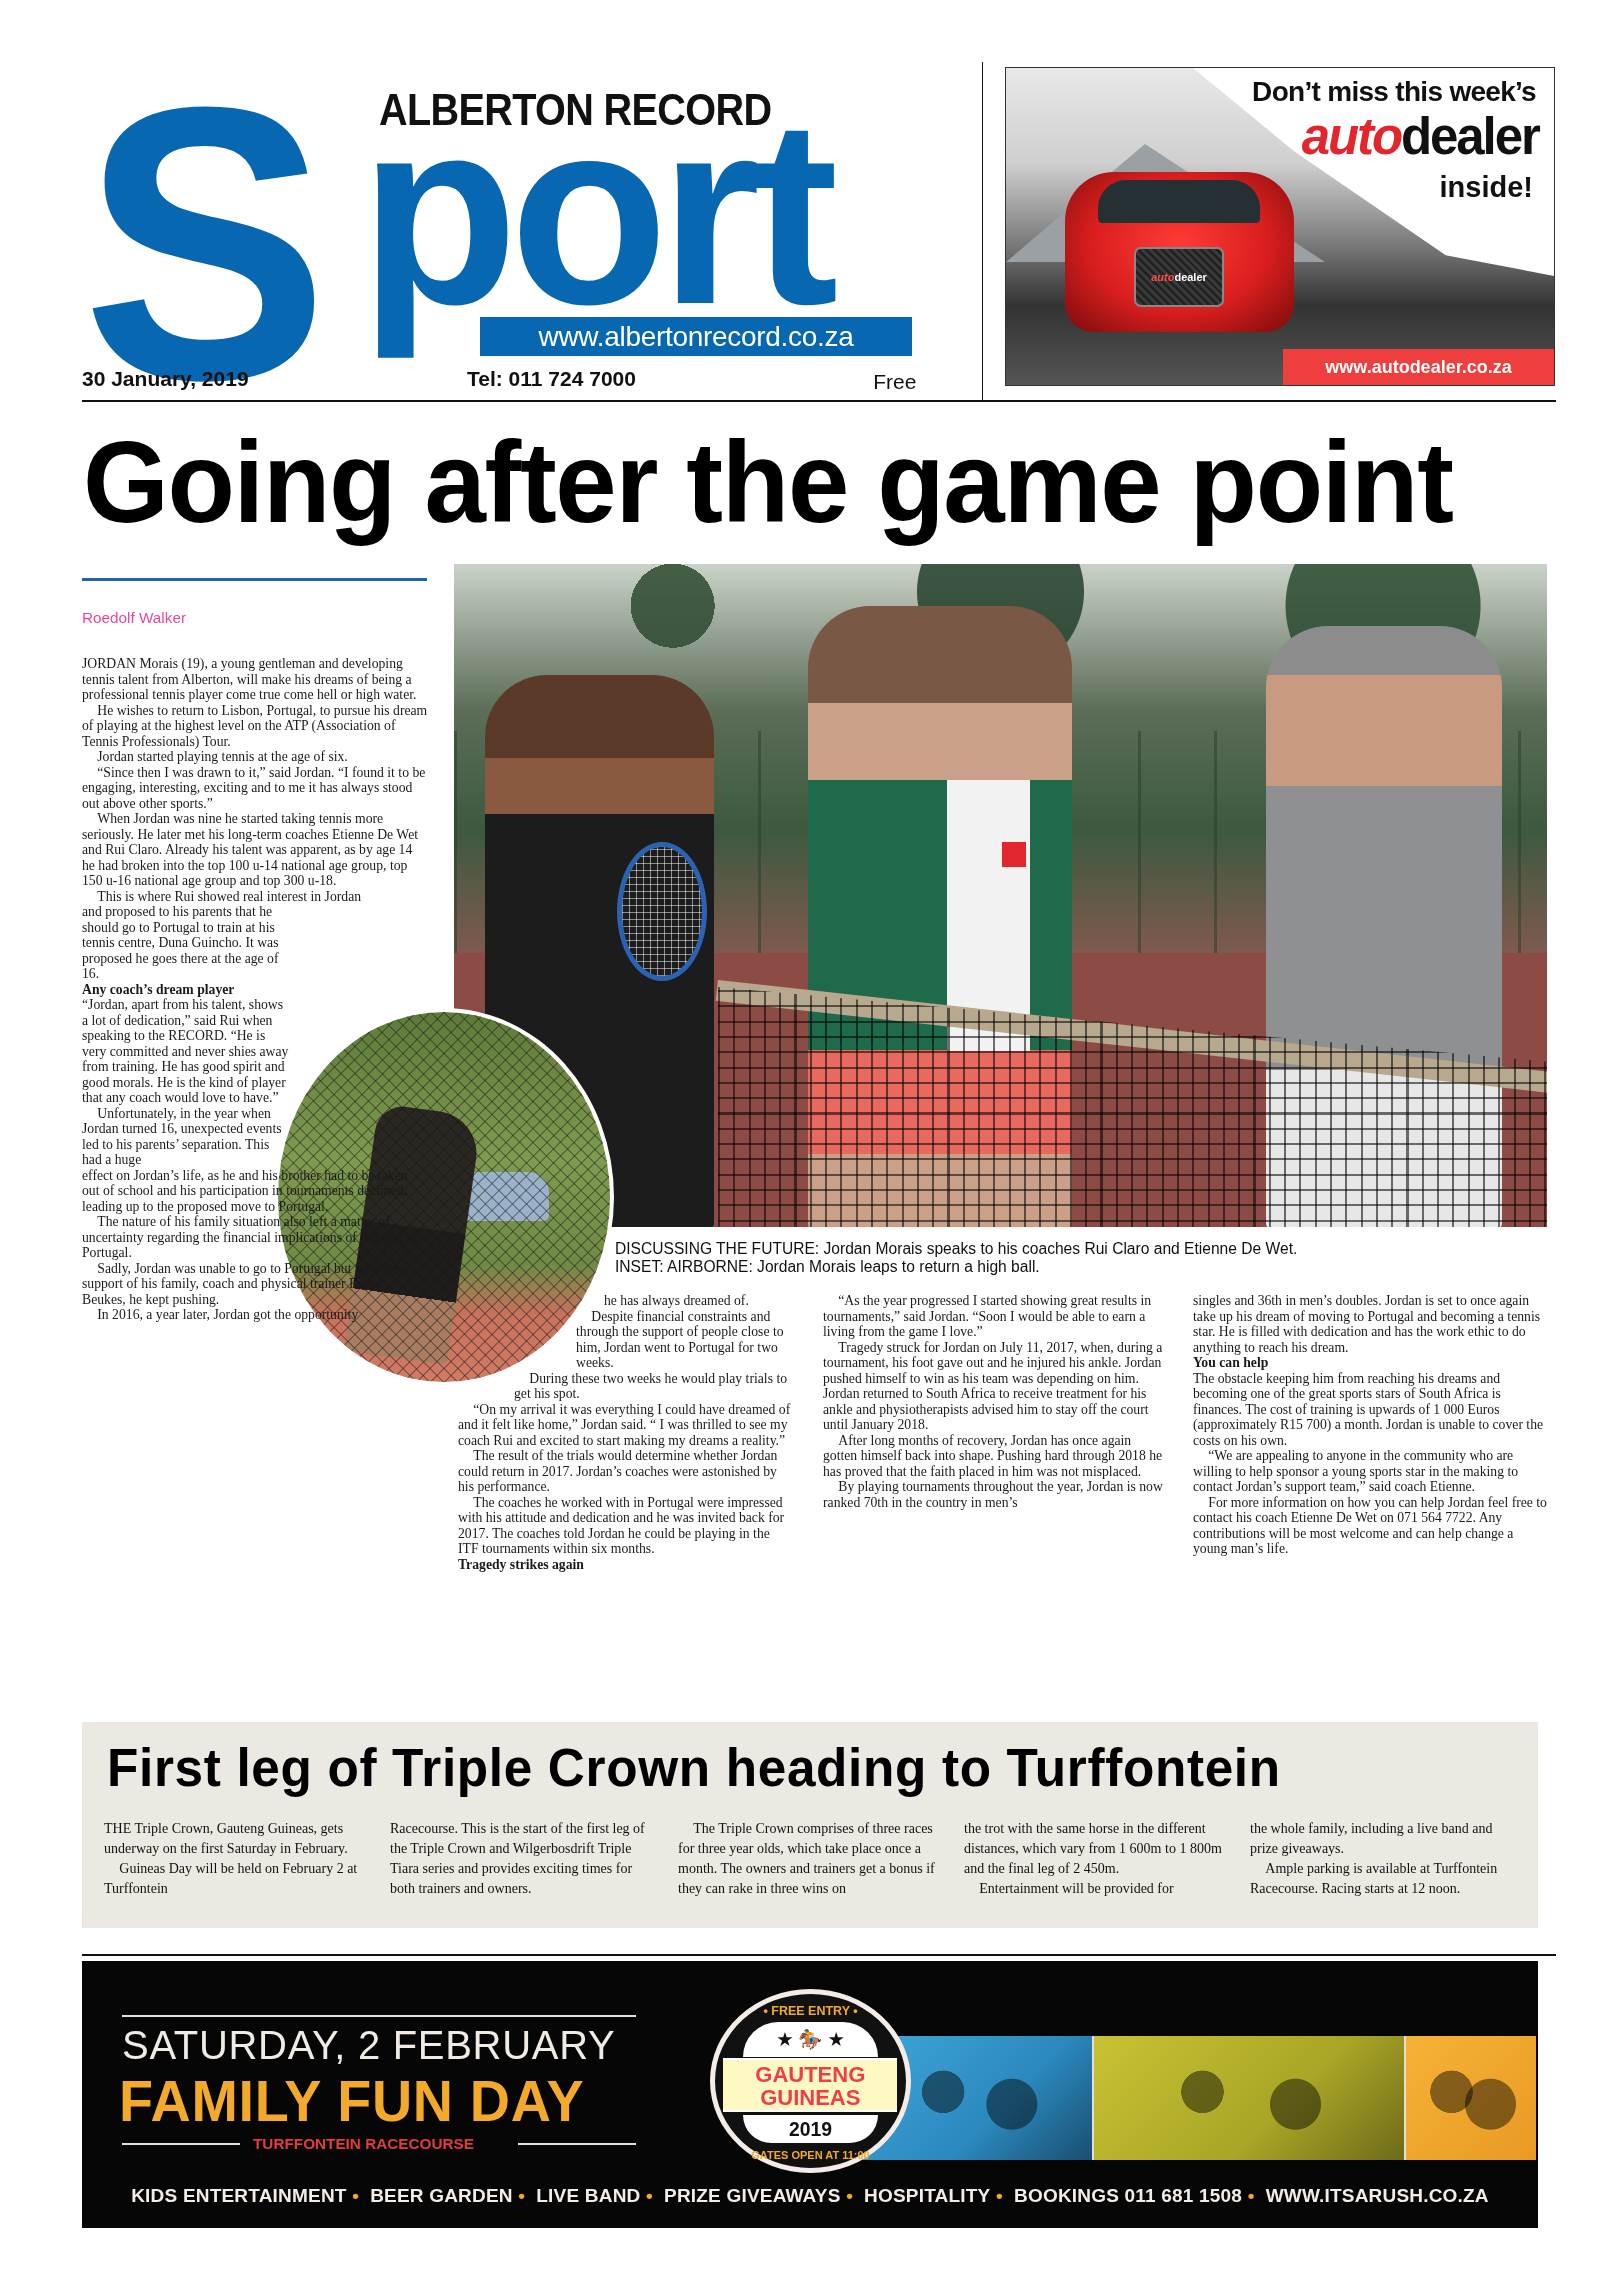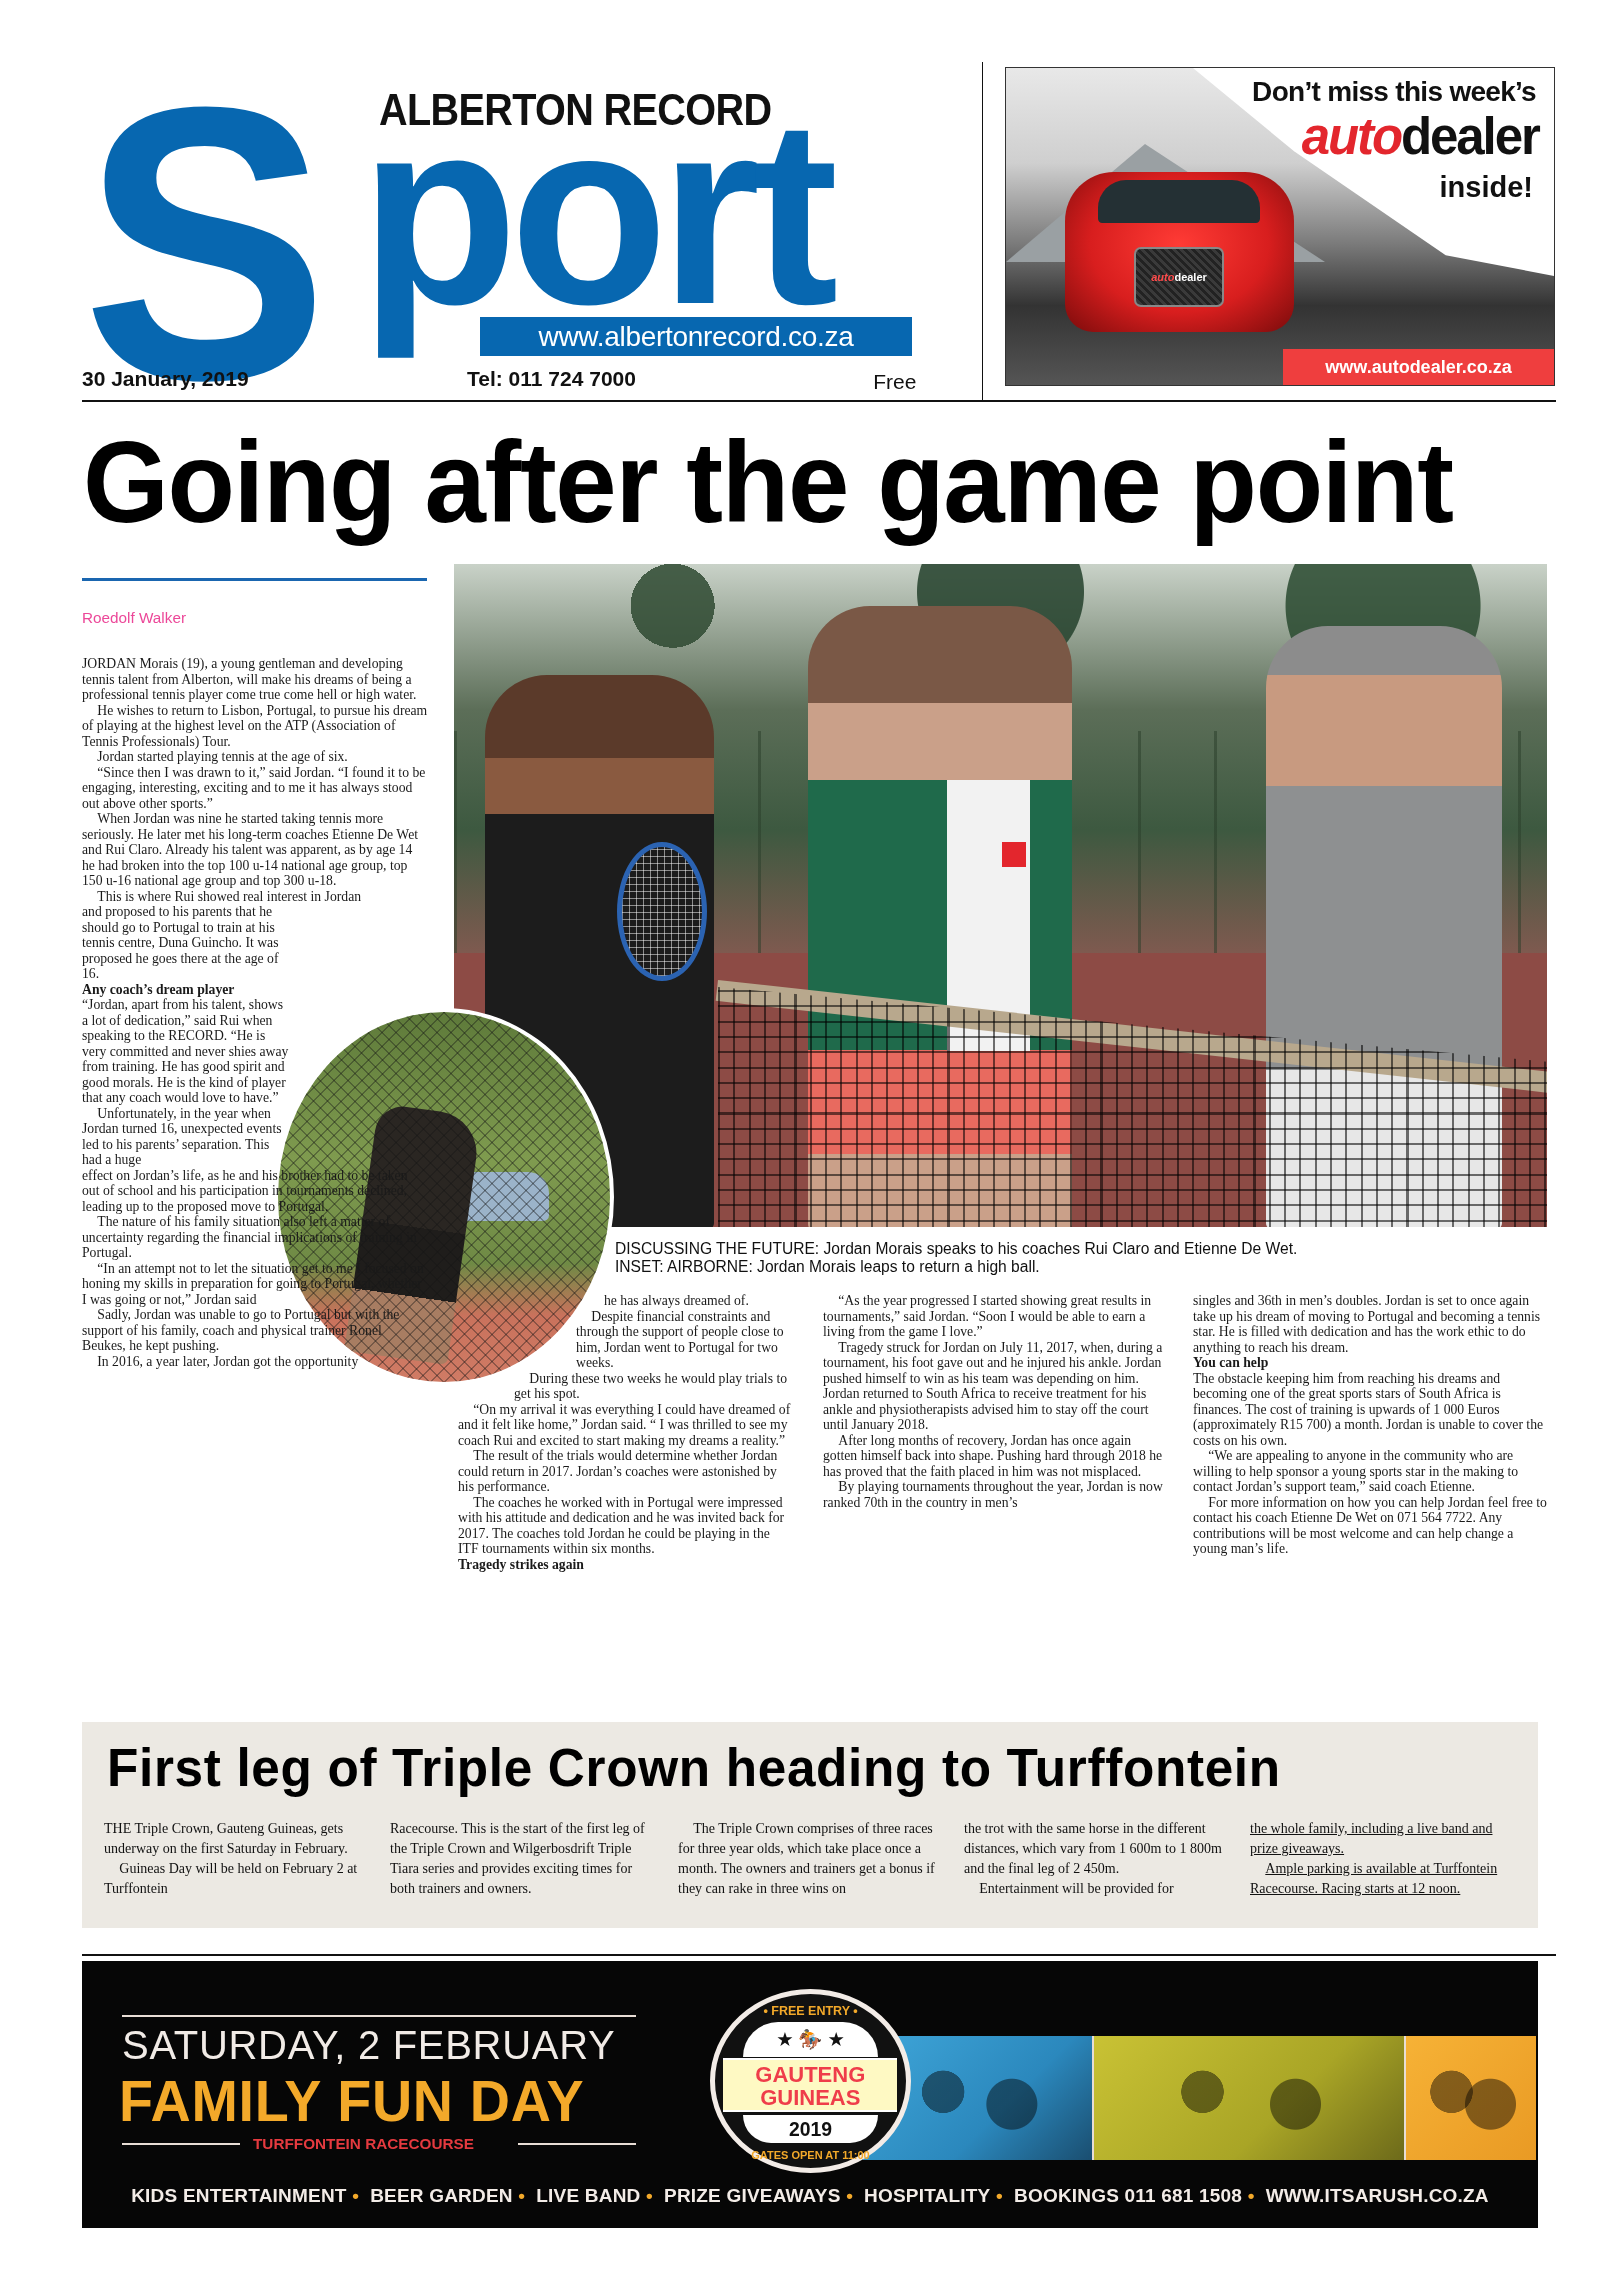"“In an attempt not to" p.indent { html: <p>“In an attempt not to let the situation get to me I focused on honing my skills in preparation for going to Portugal, whether I was going or not,” Jordan said</p> -> none }
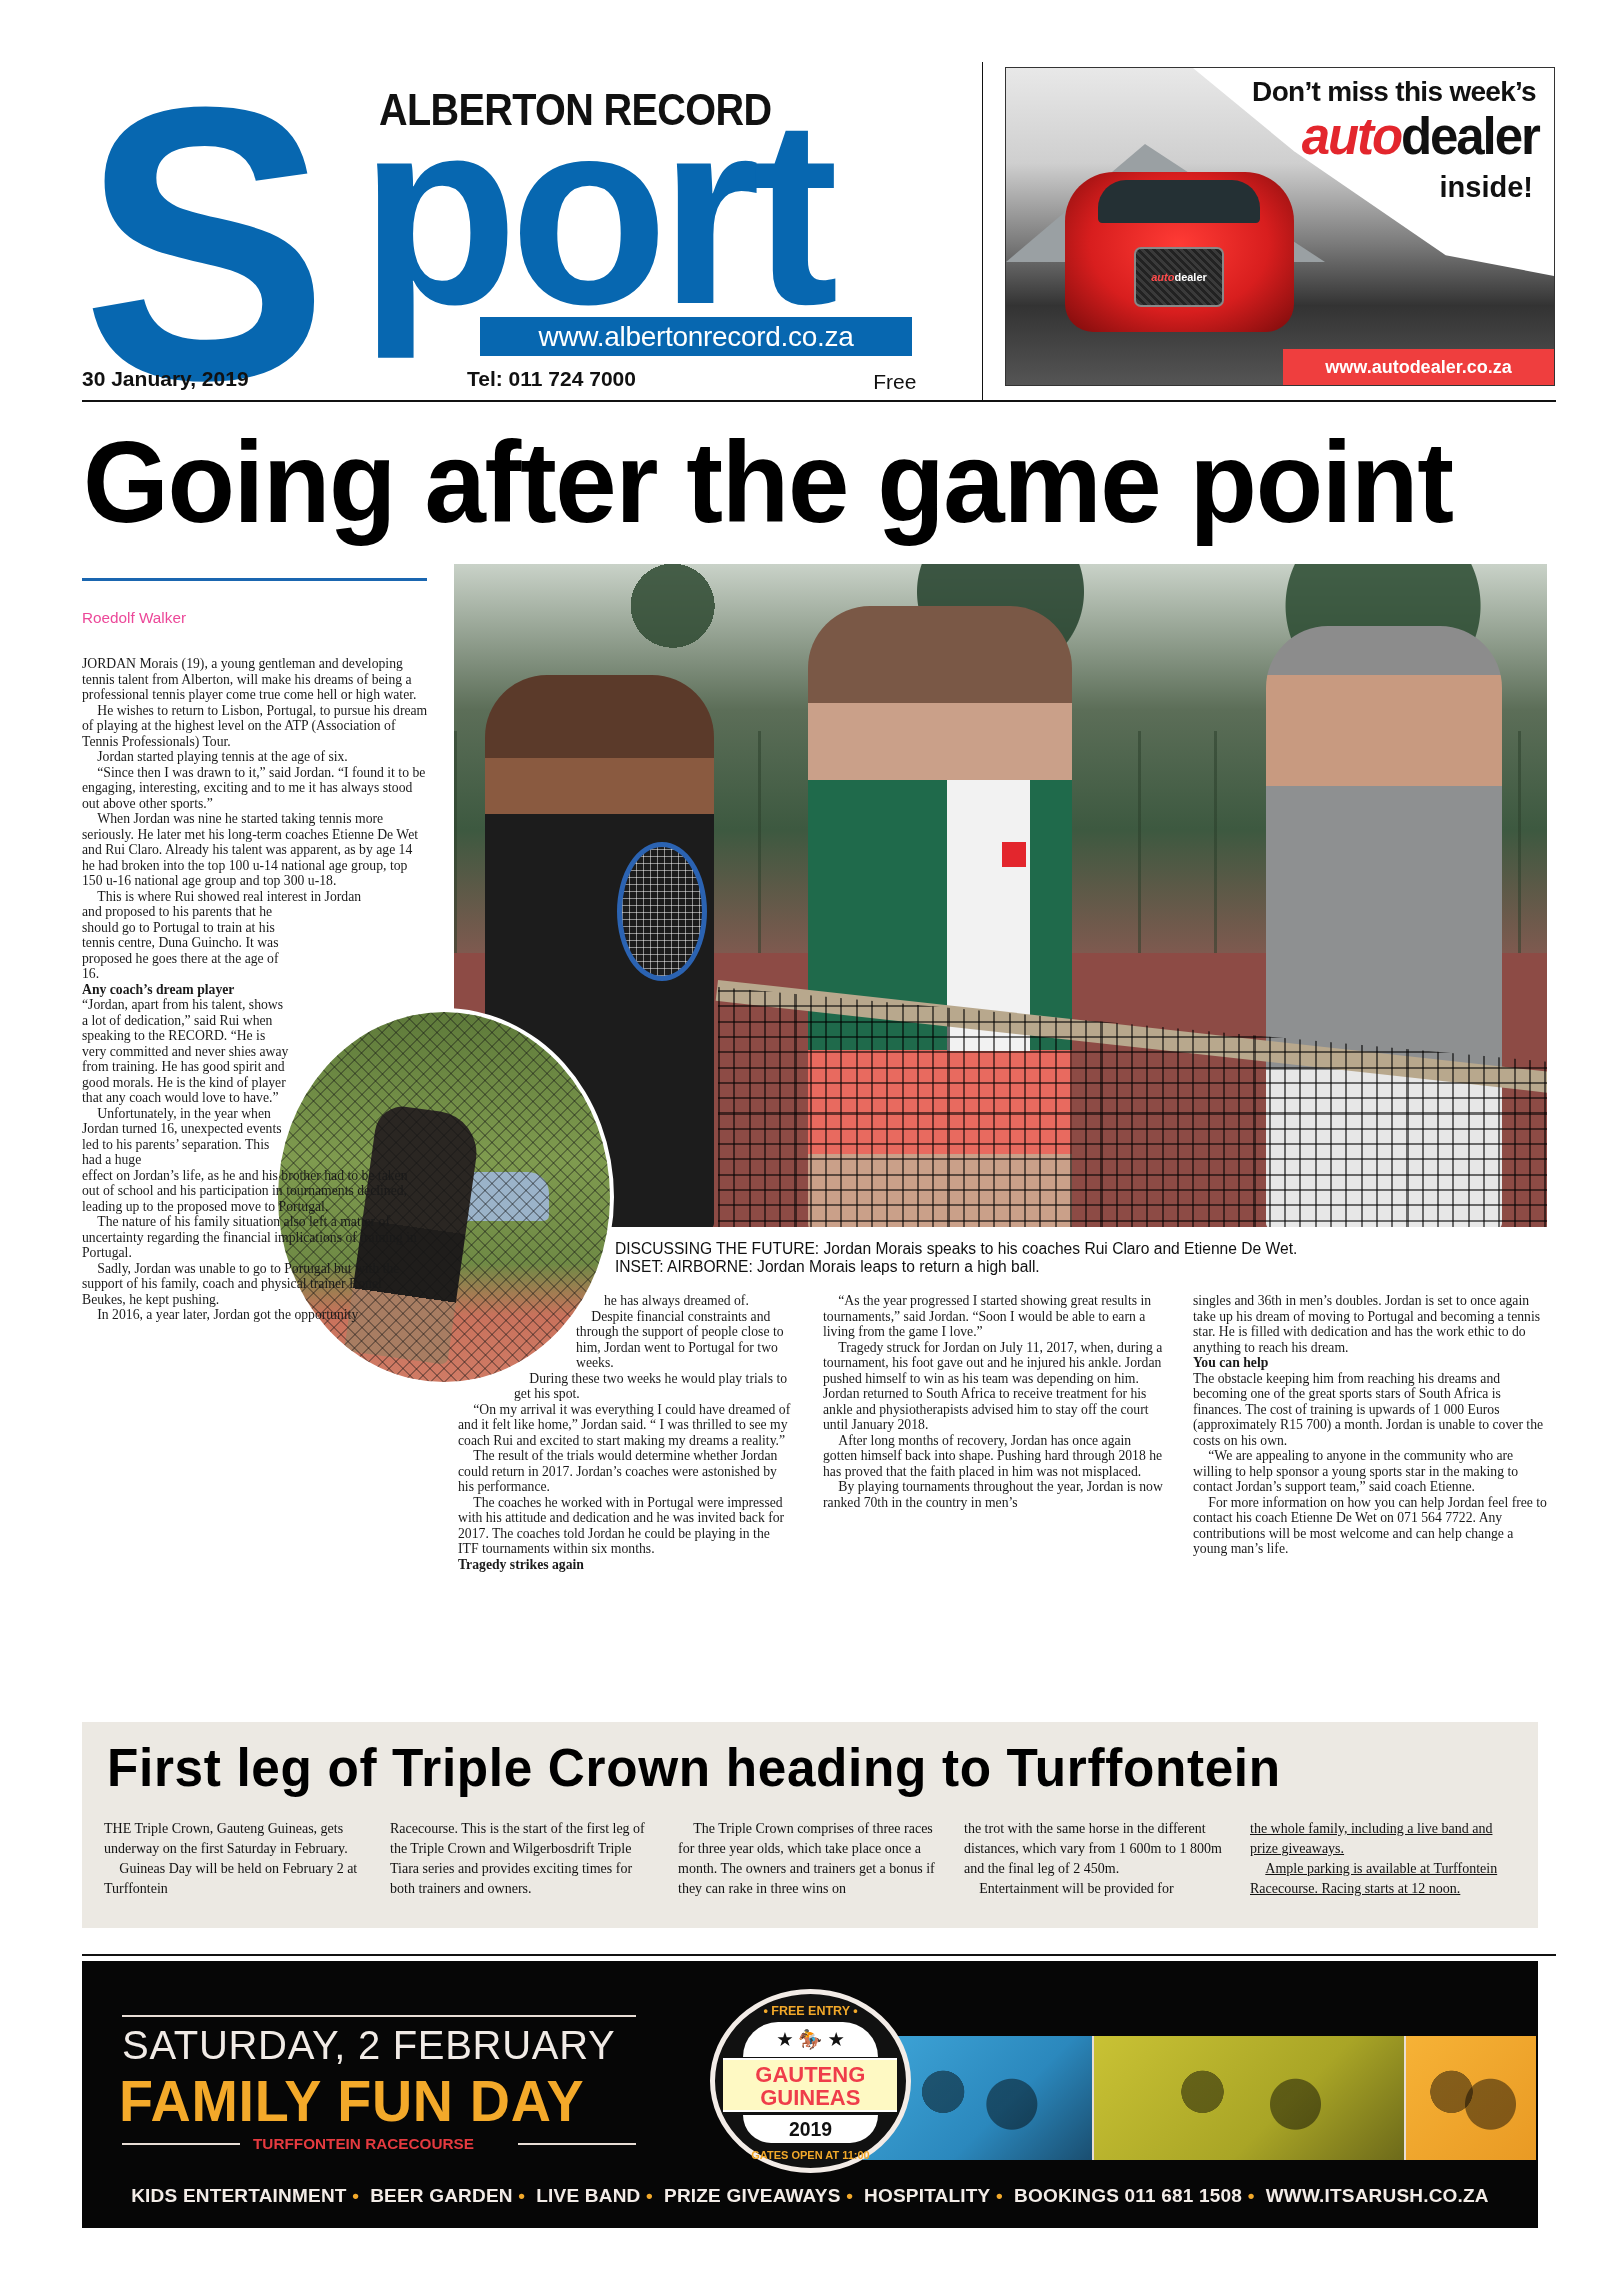"the whole family, including a" .tc-c5 { text-decoration: underline -> none }
